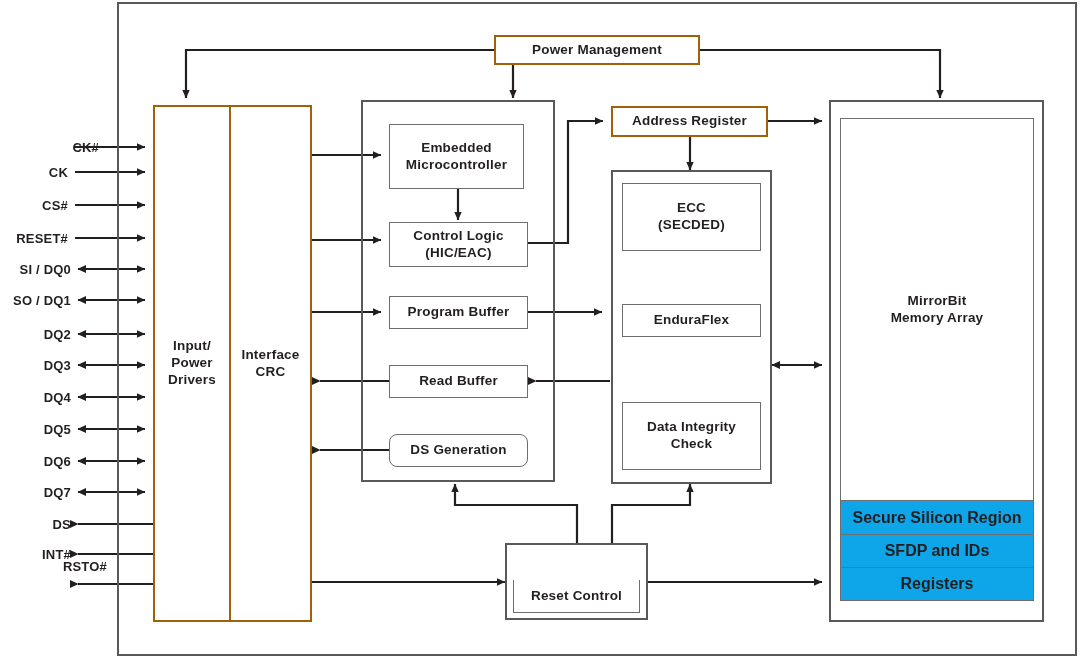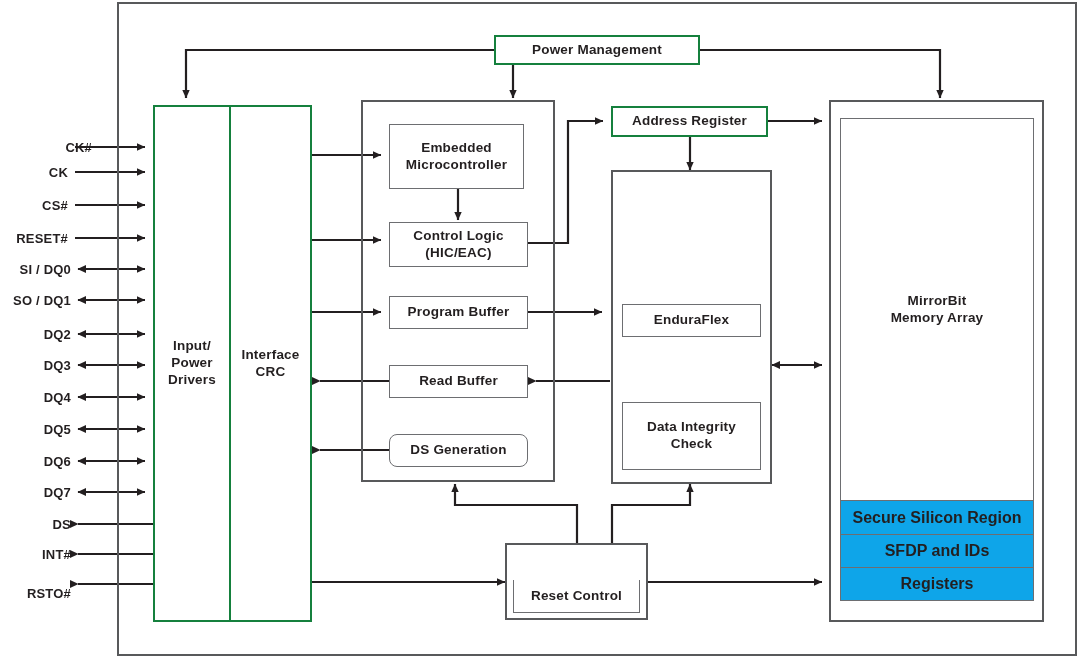"Power Management" .box { border: 2px solid #15803d -> 2px solid #a16207 }
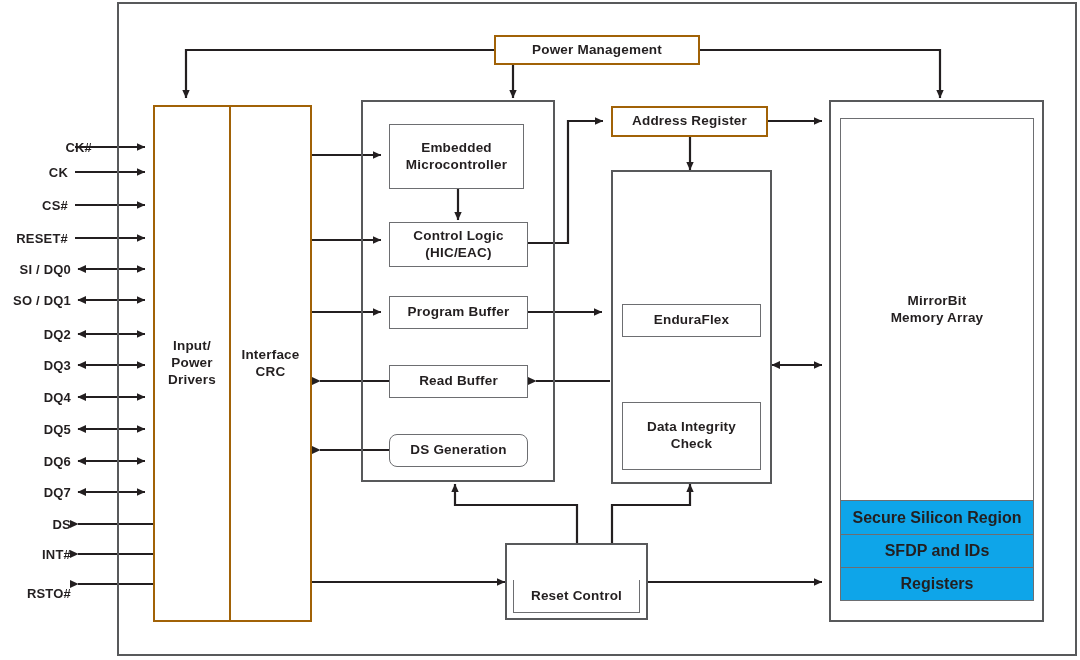"CK#" div.pinlabel { left: 0px -> 7px }
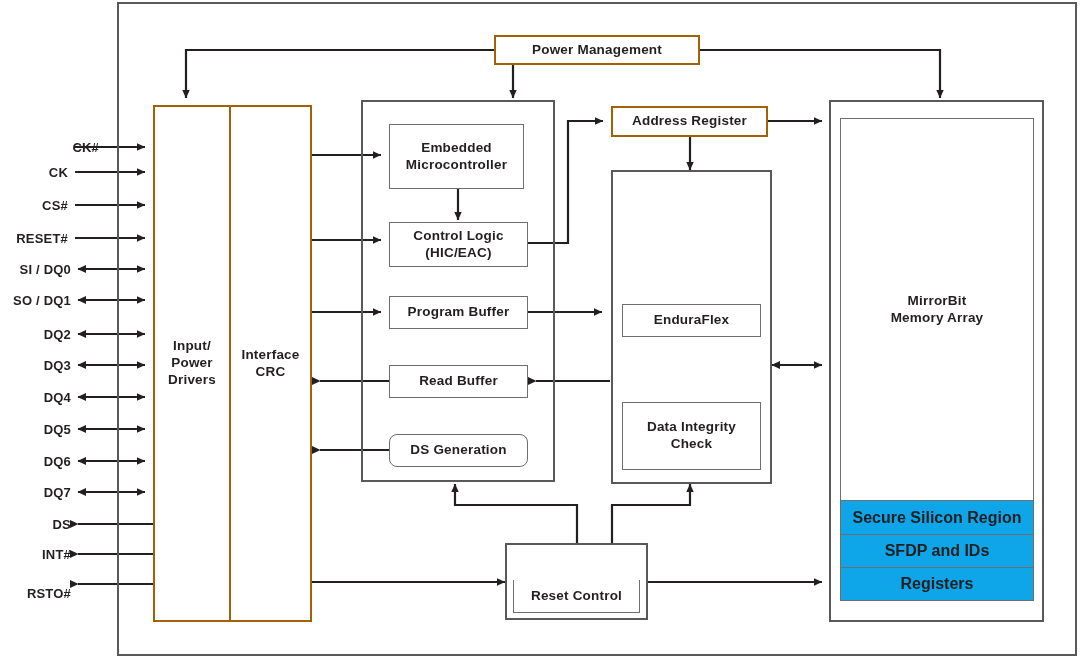"ECC" div.box { html: none -> <div>ECC (SECDED)</div> }
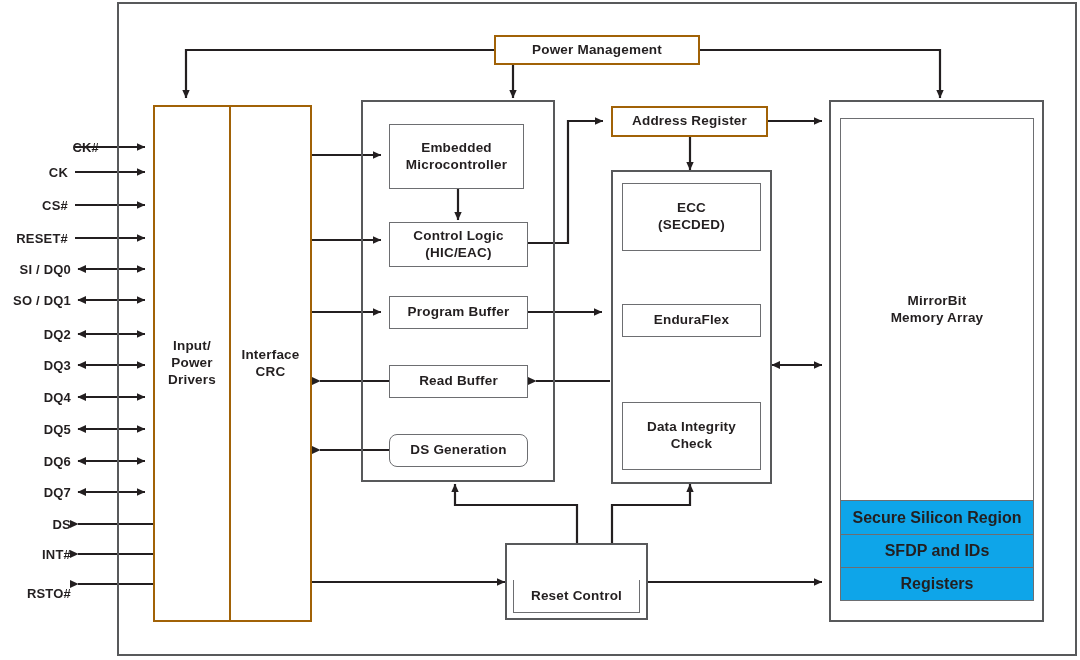"RSTO#" div.pinlabel { padding-left: none -> 36px; top: 586px -> 559px }
